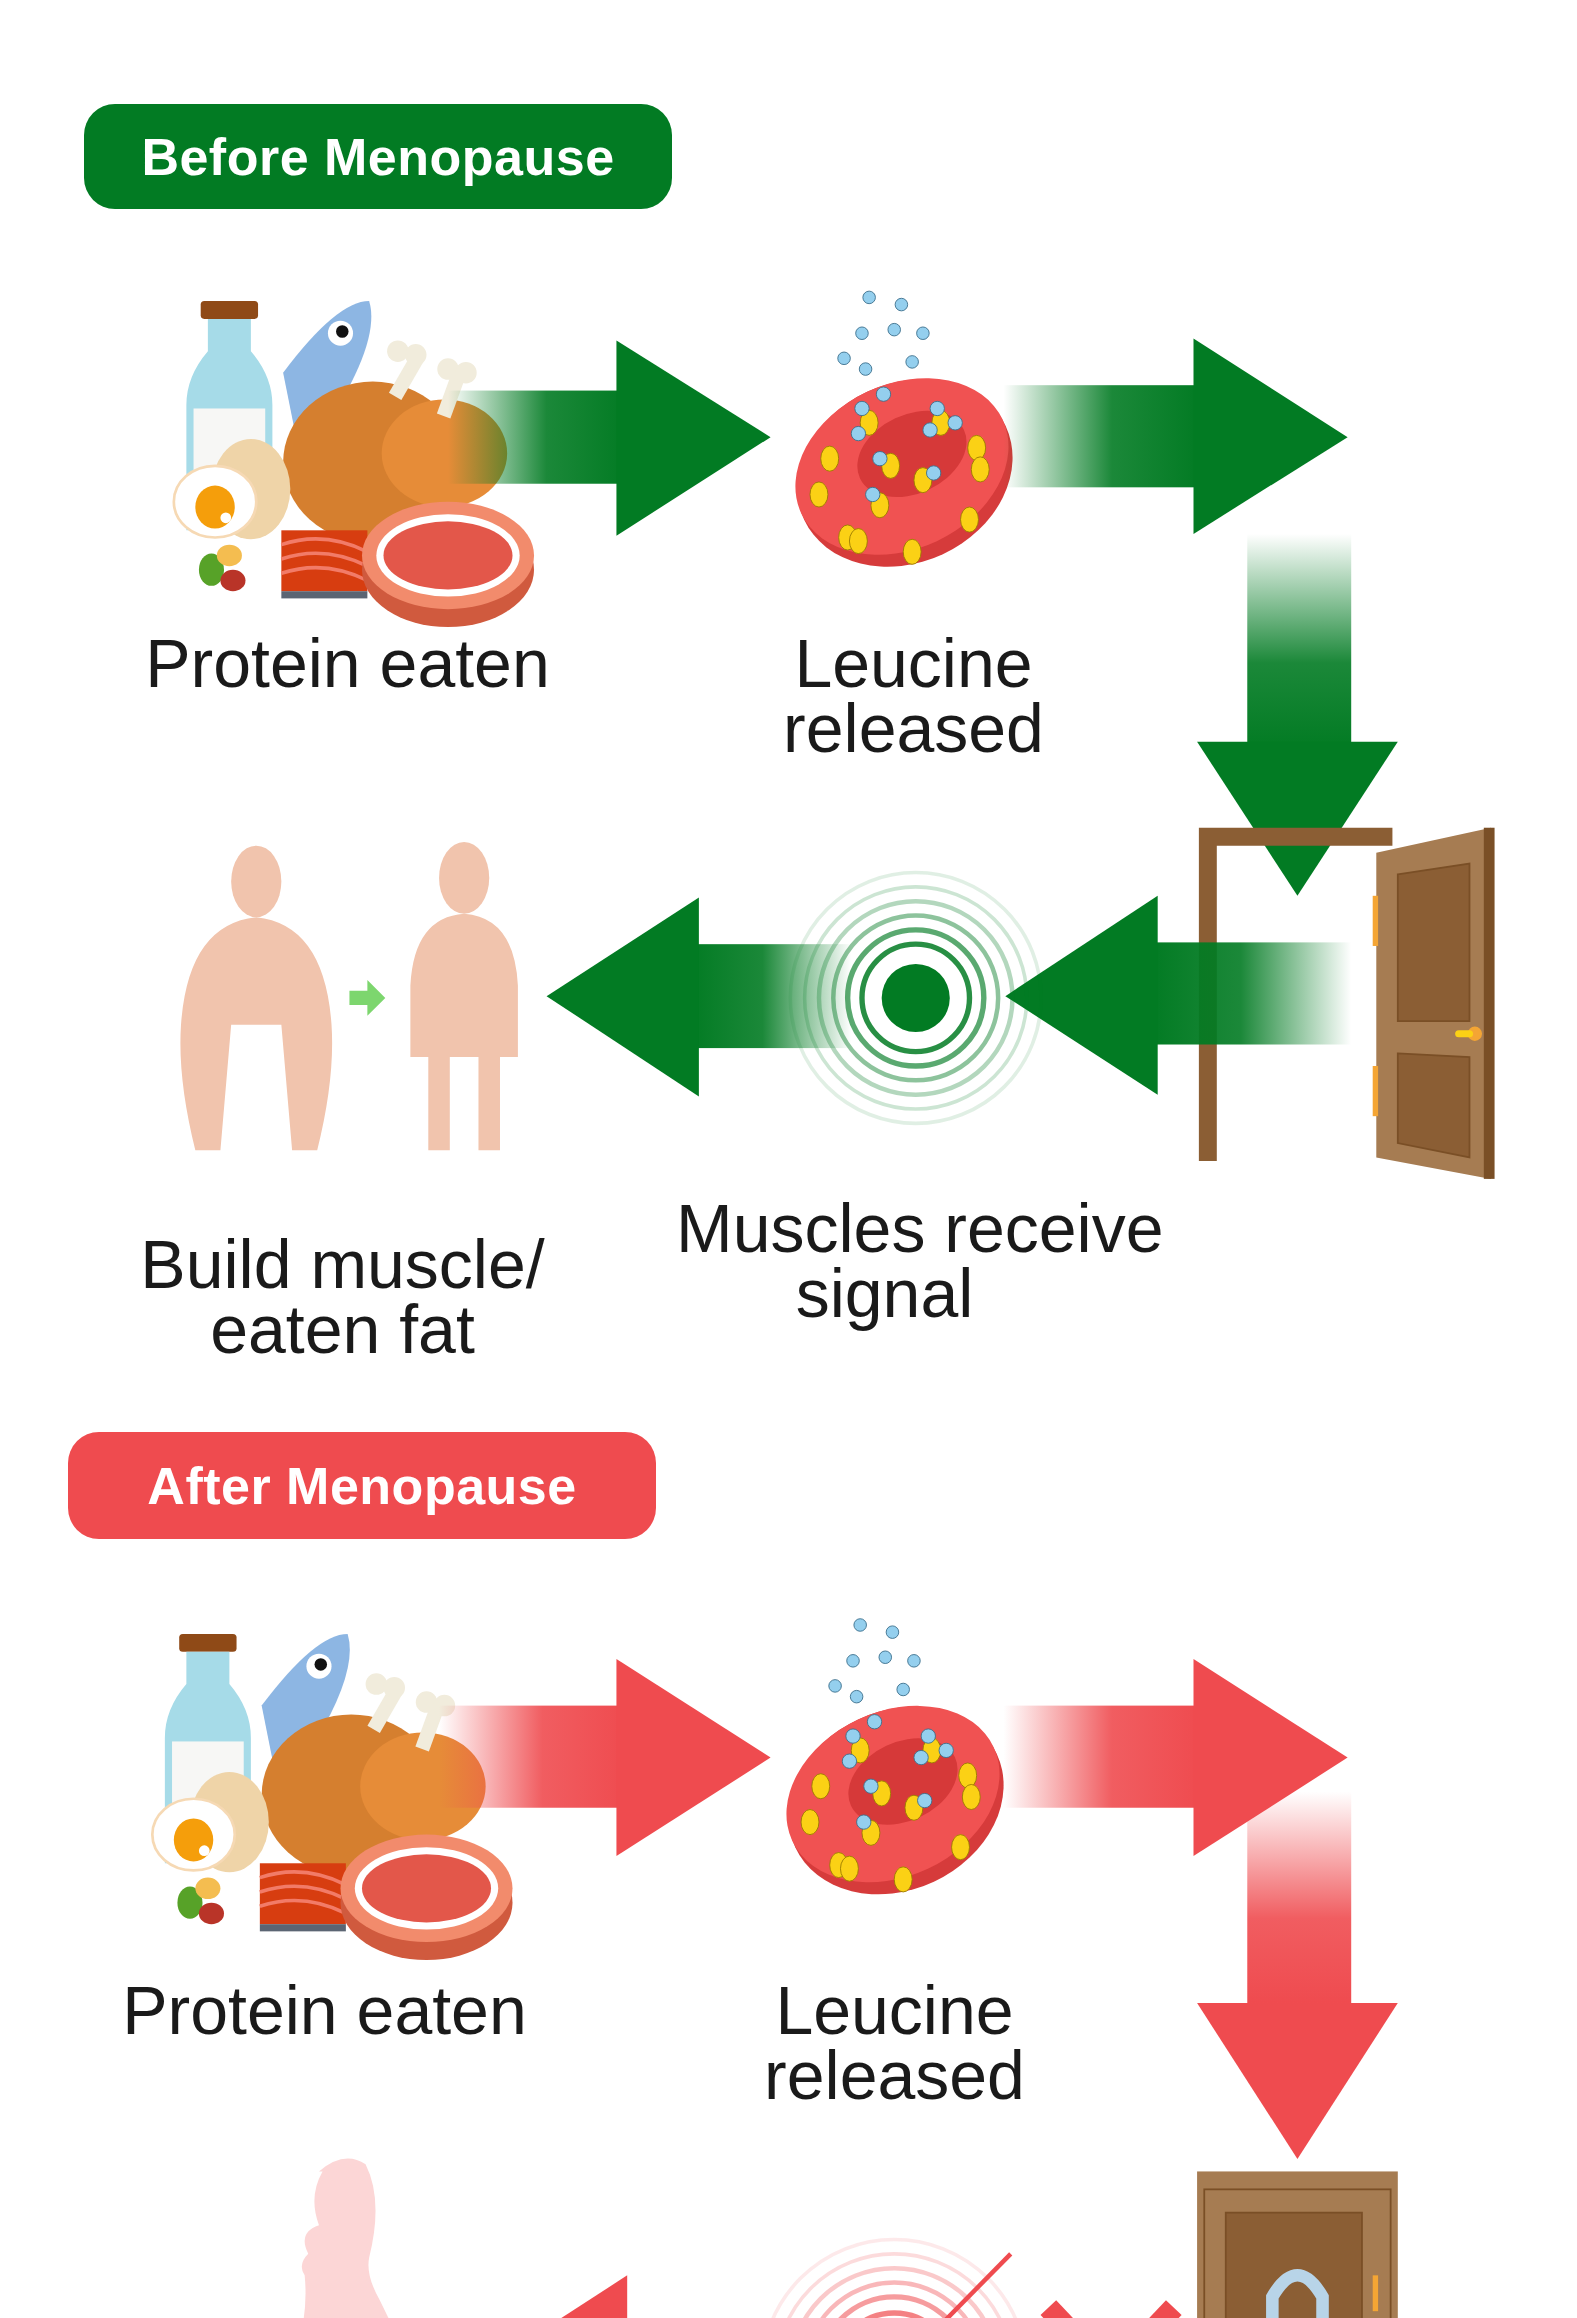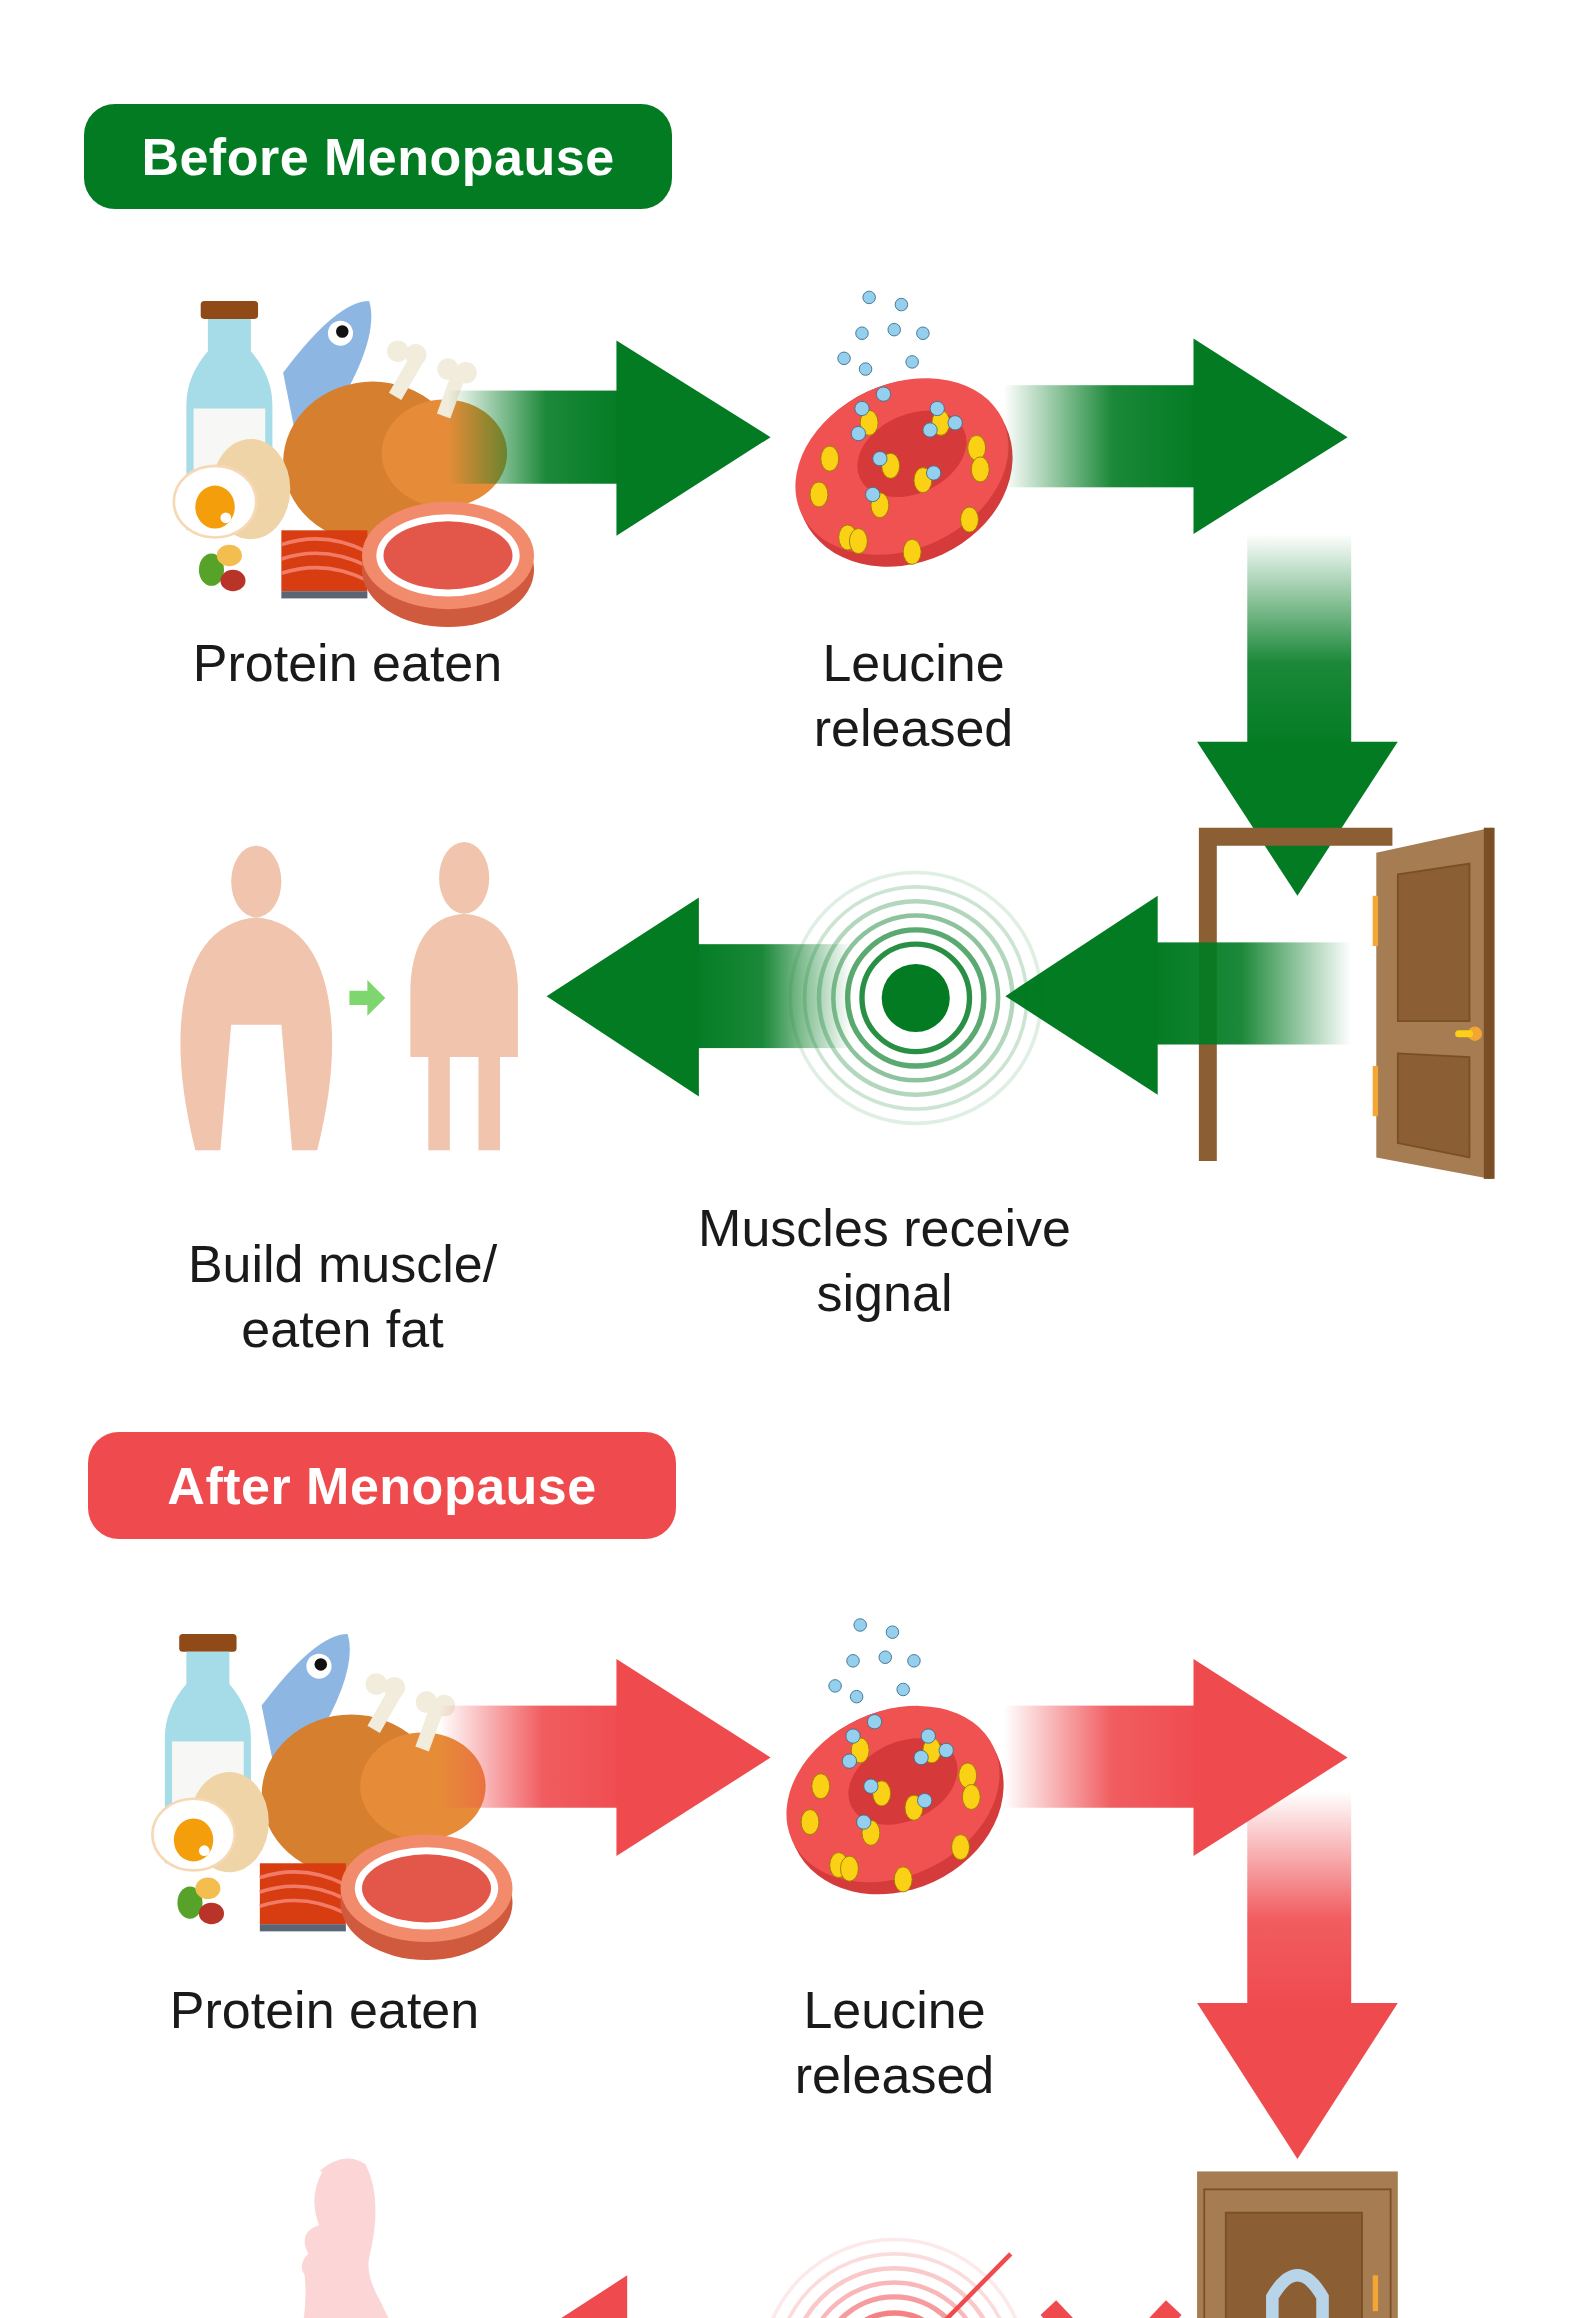"Protein eaten" .label { font-size: 52px -> 68px }
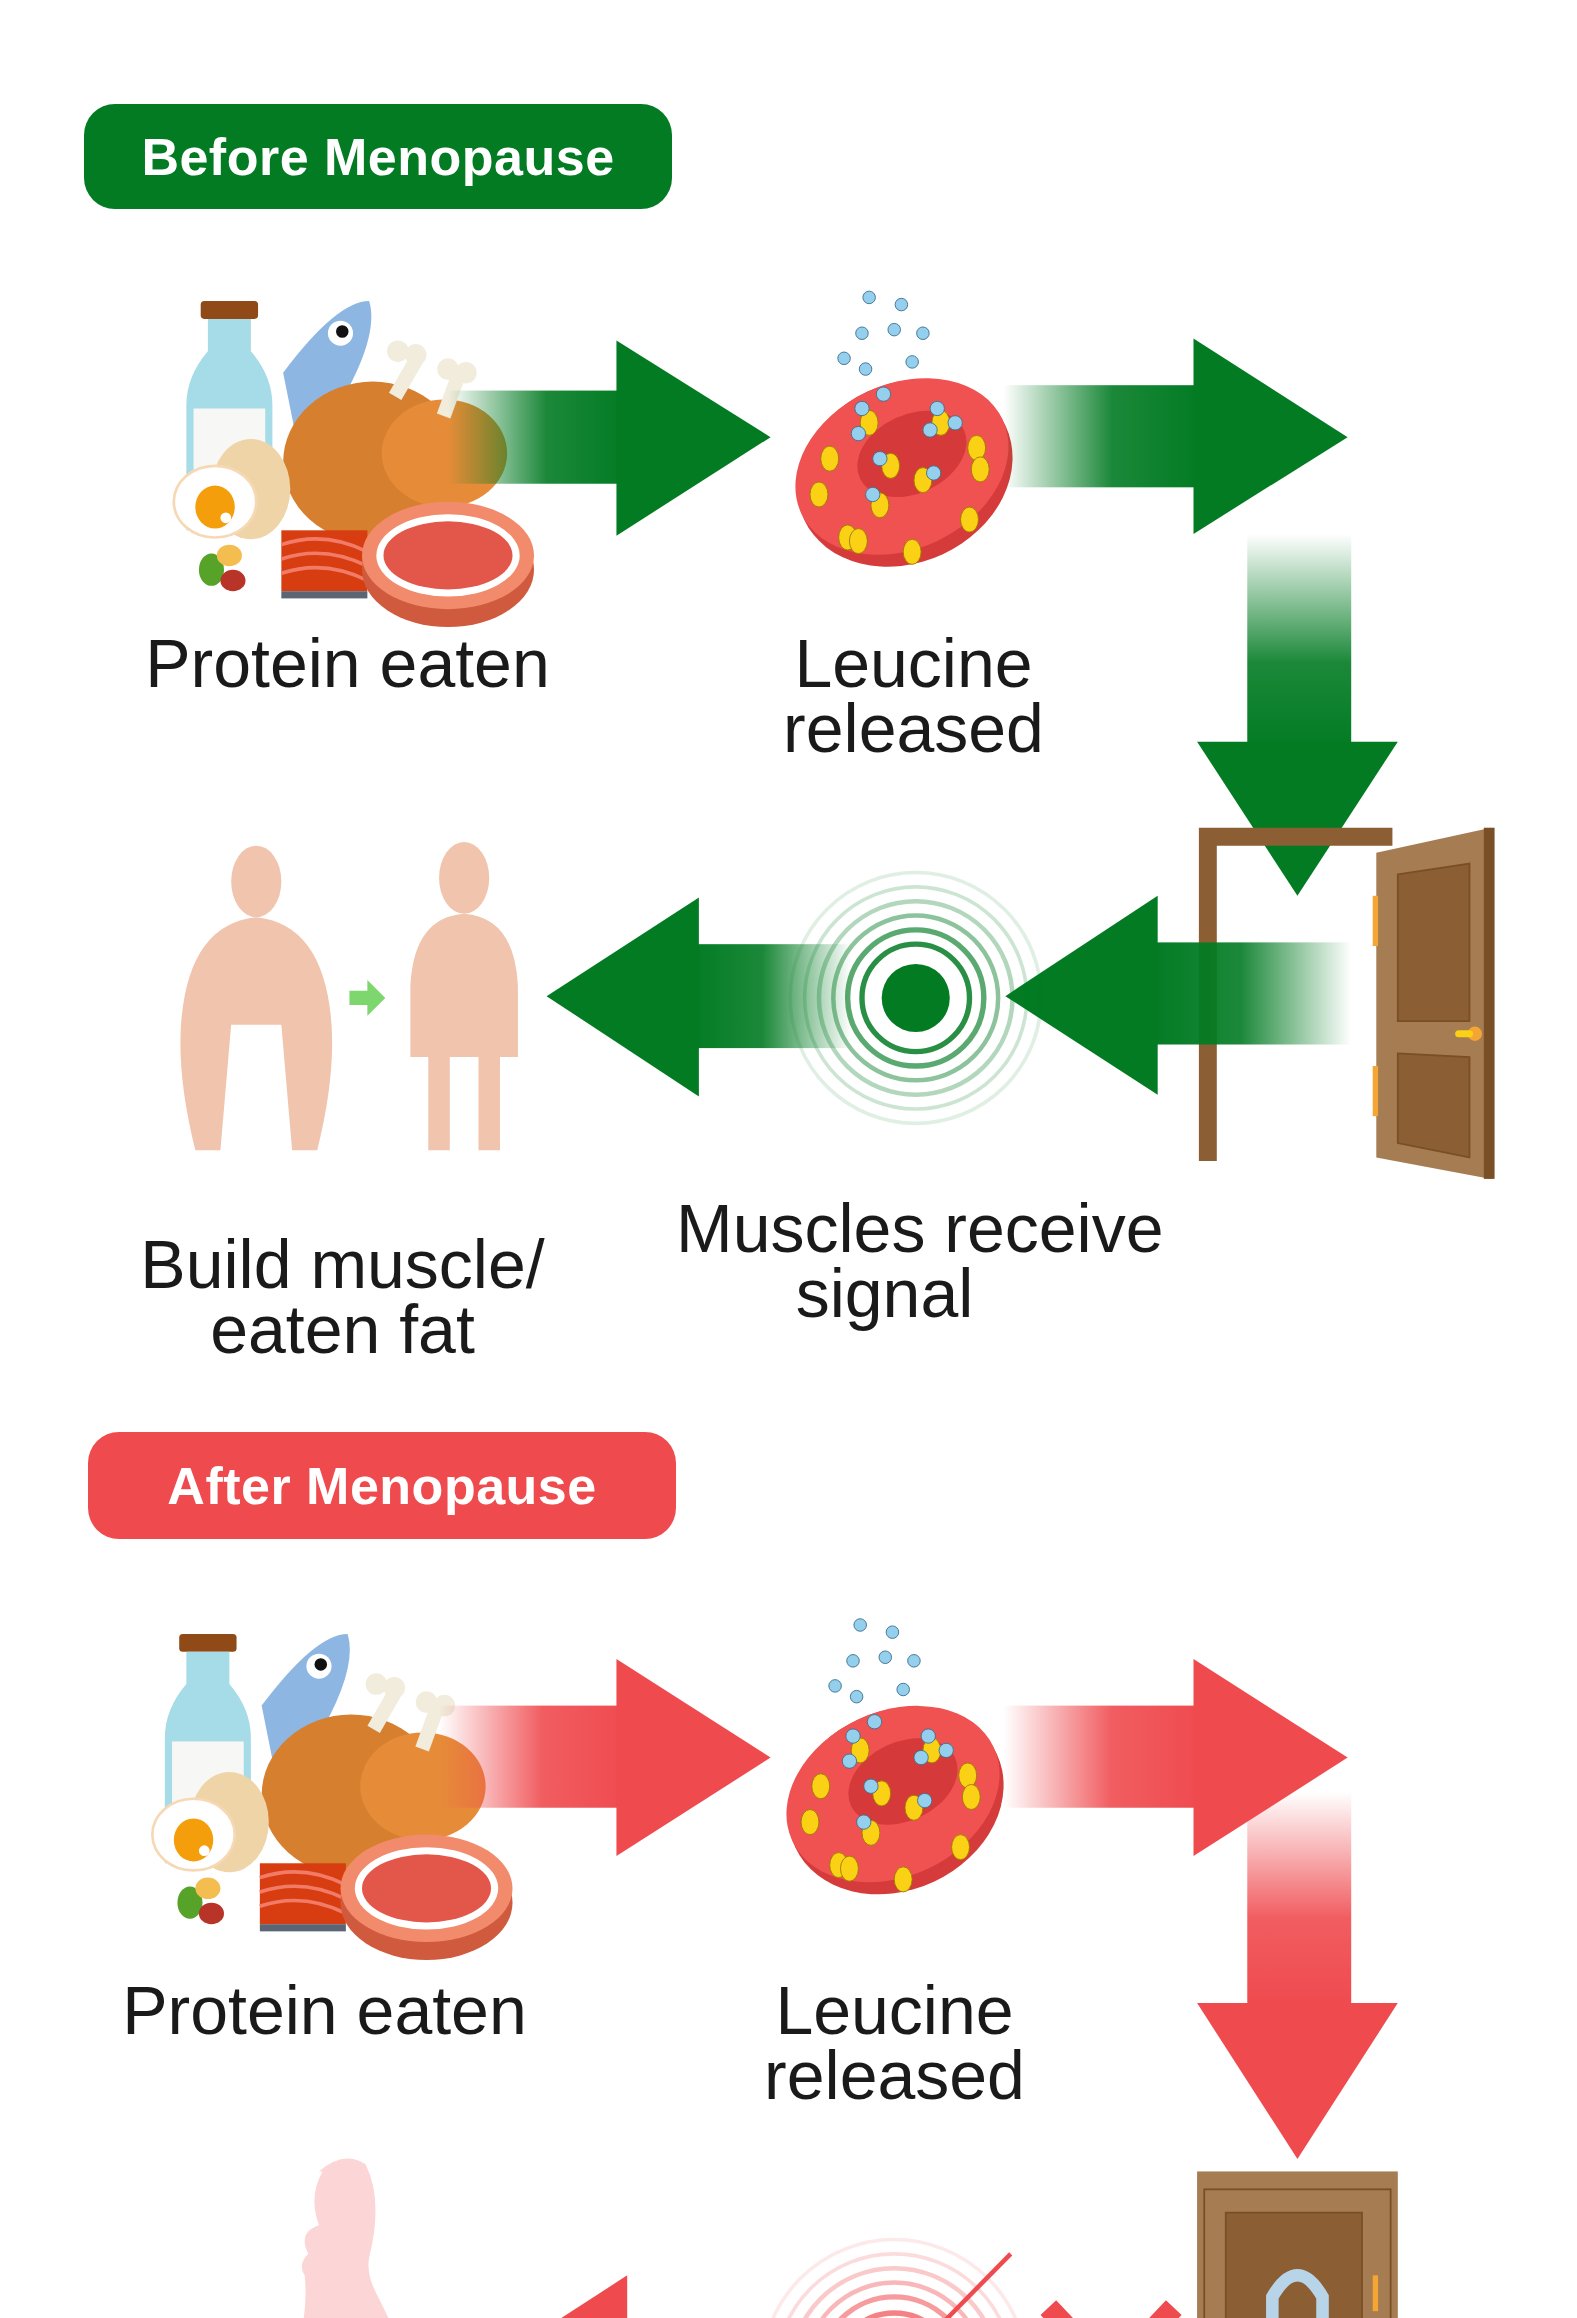"After Menopause" .banner.red { left: 88px -> 68px }
